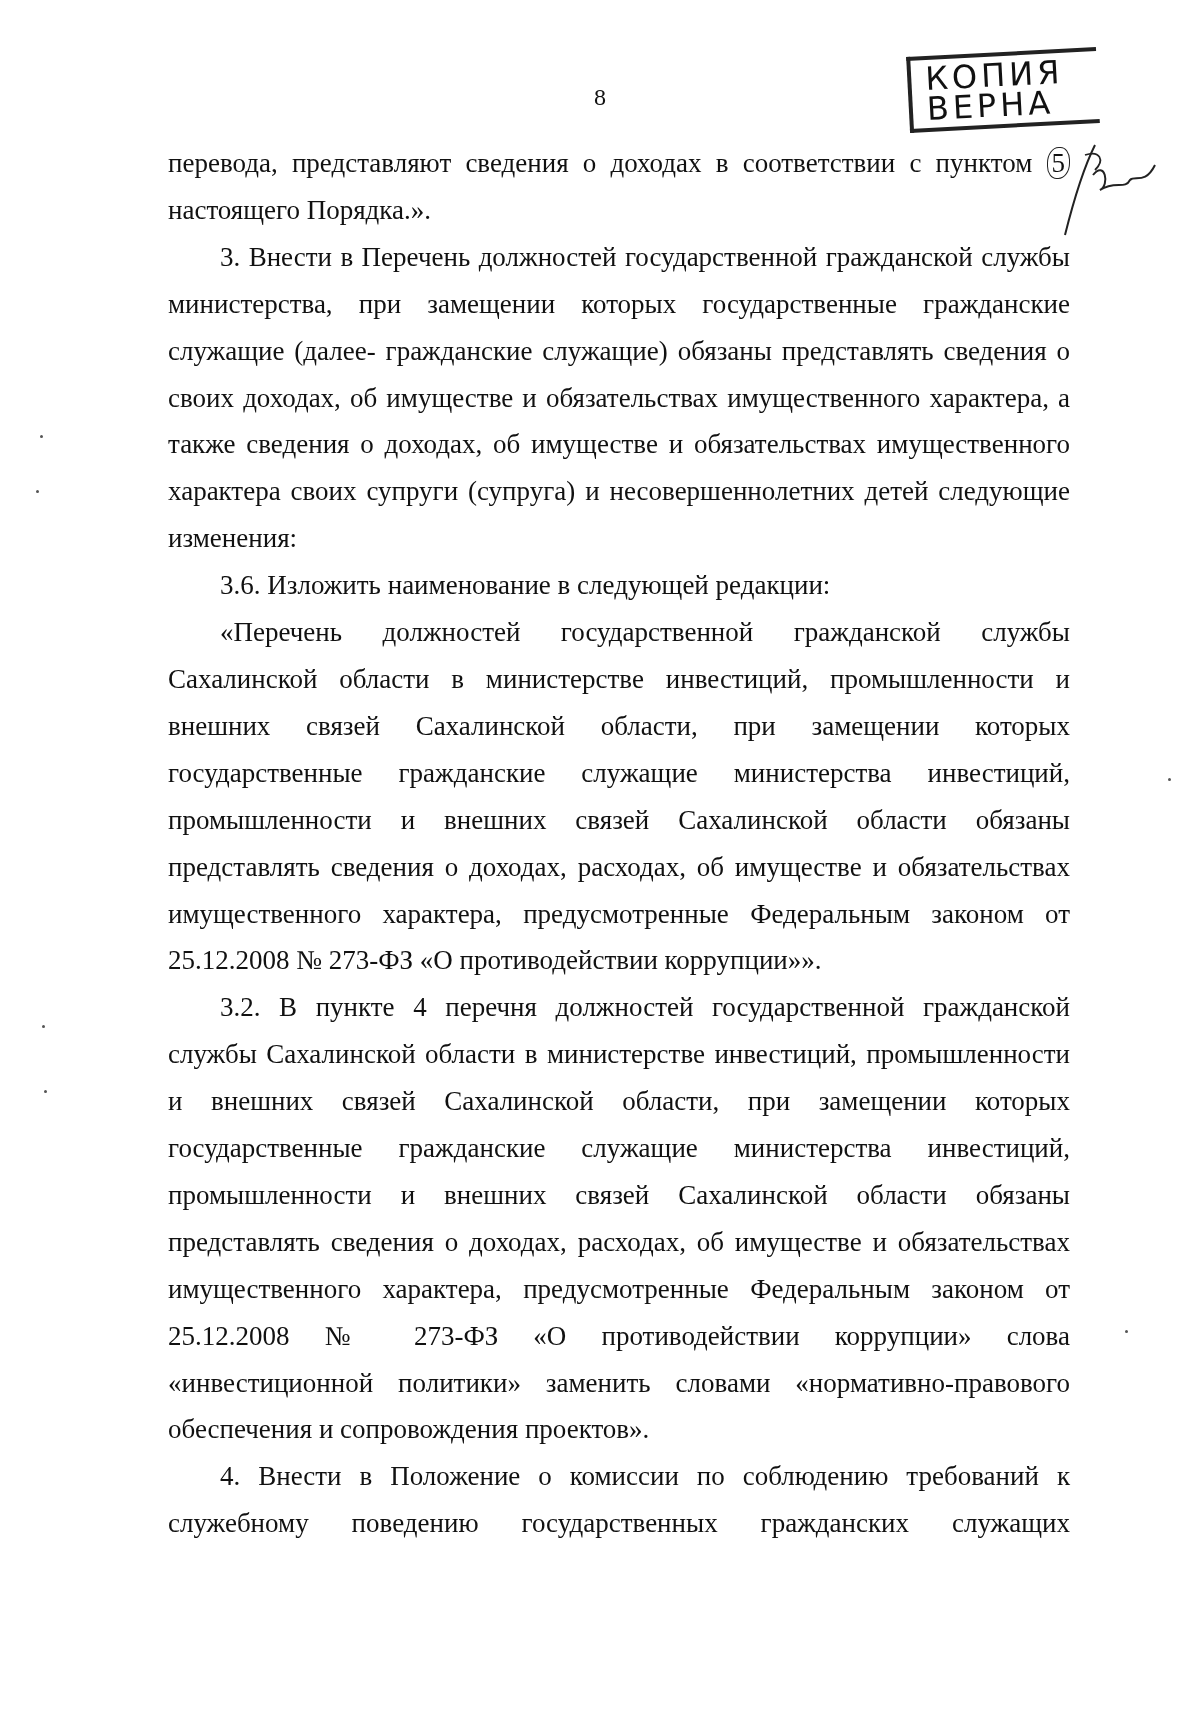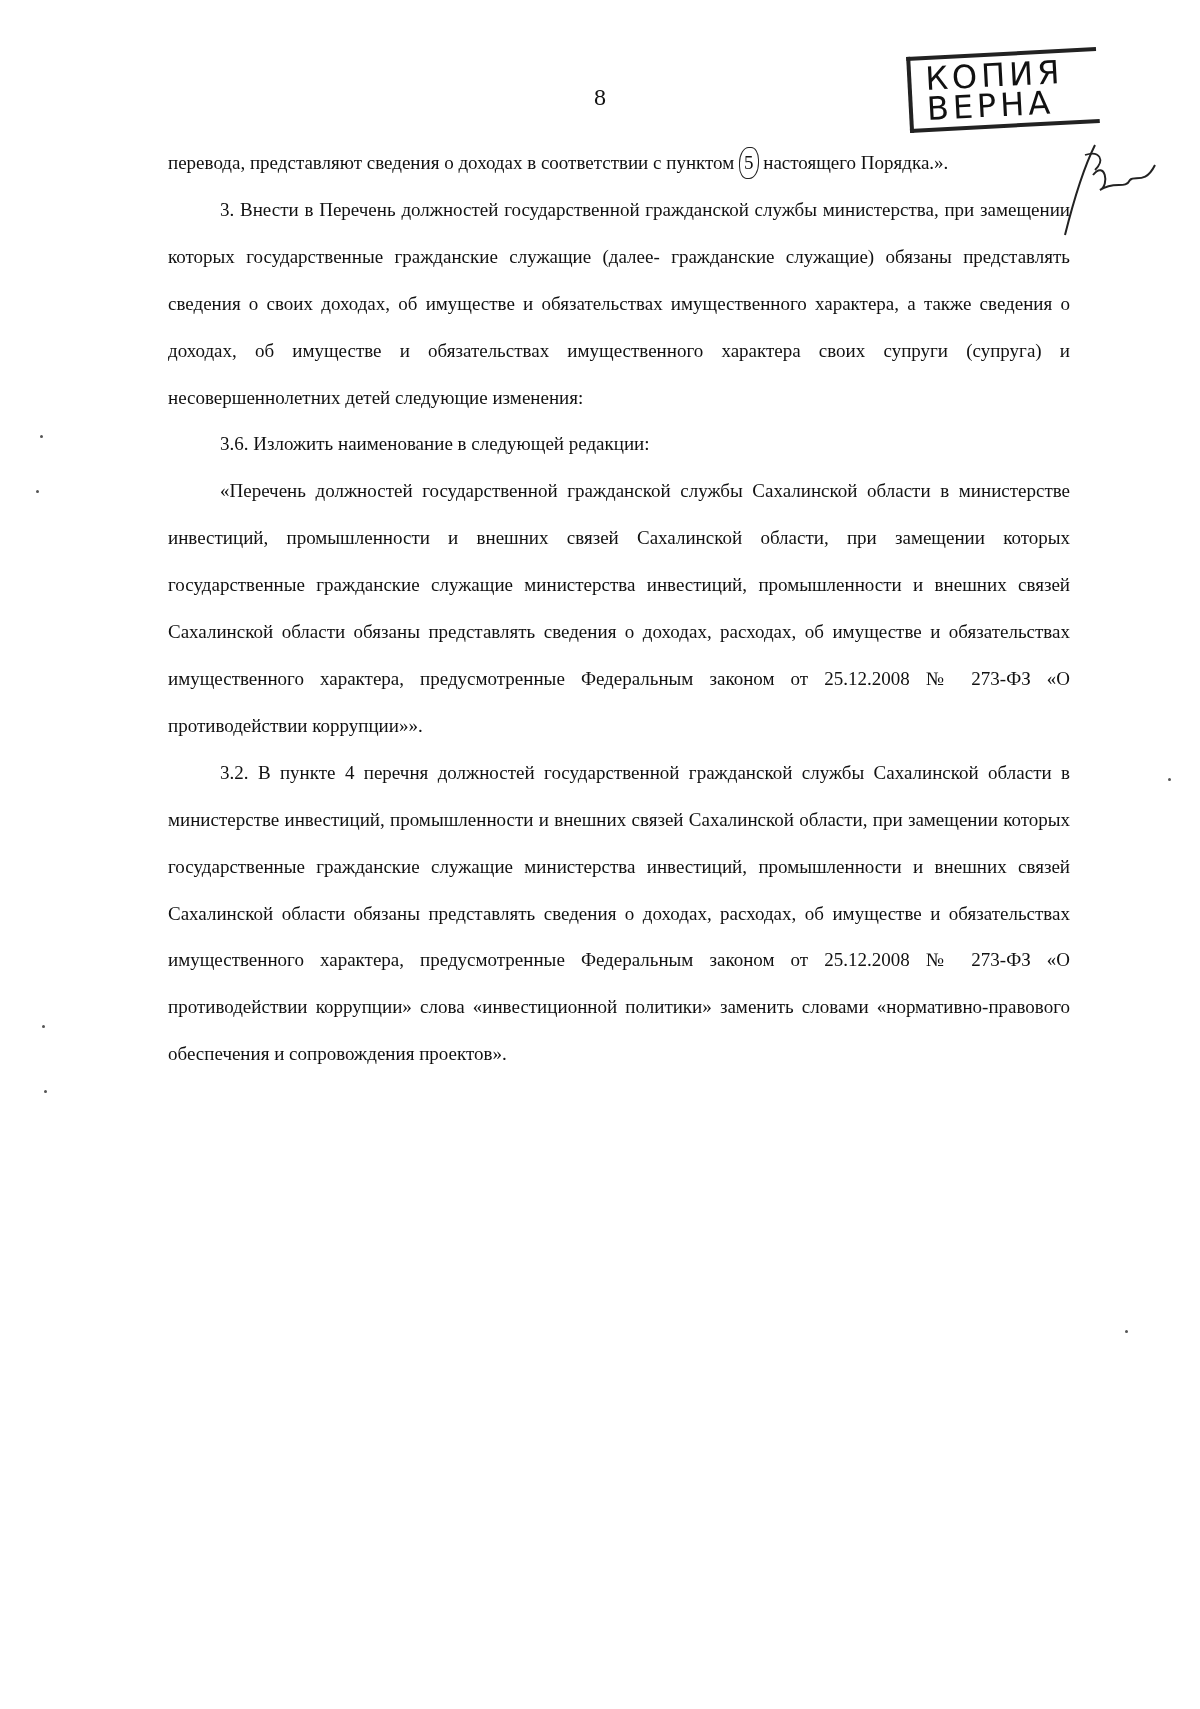"перевода, представляют сведения о" .content { font-size: 19px -> 27px }
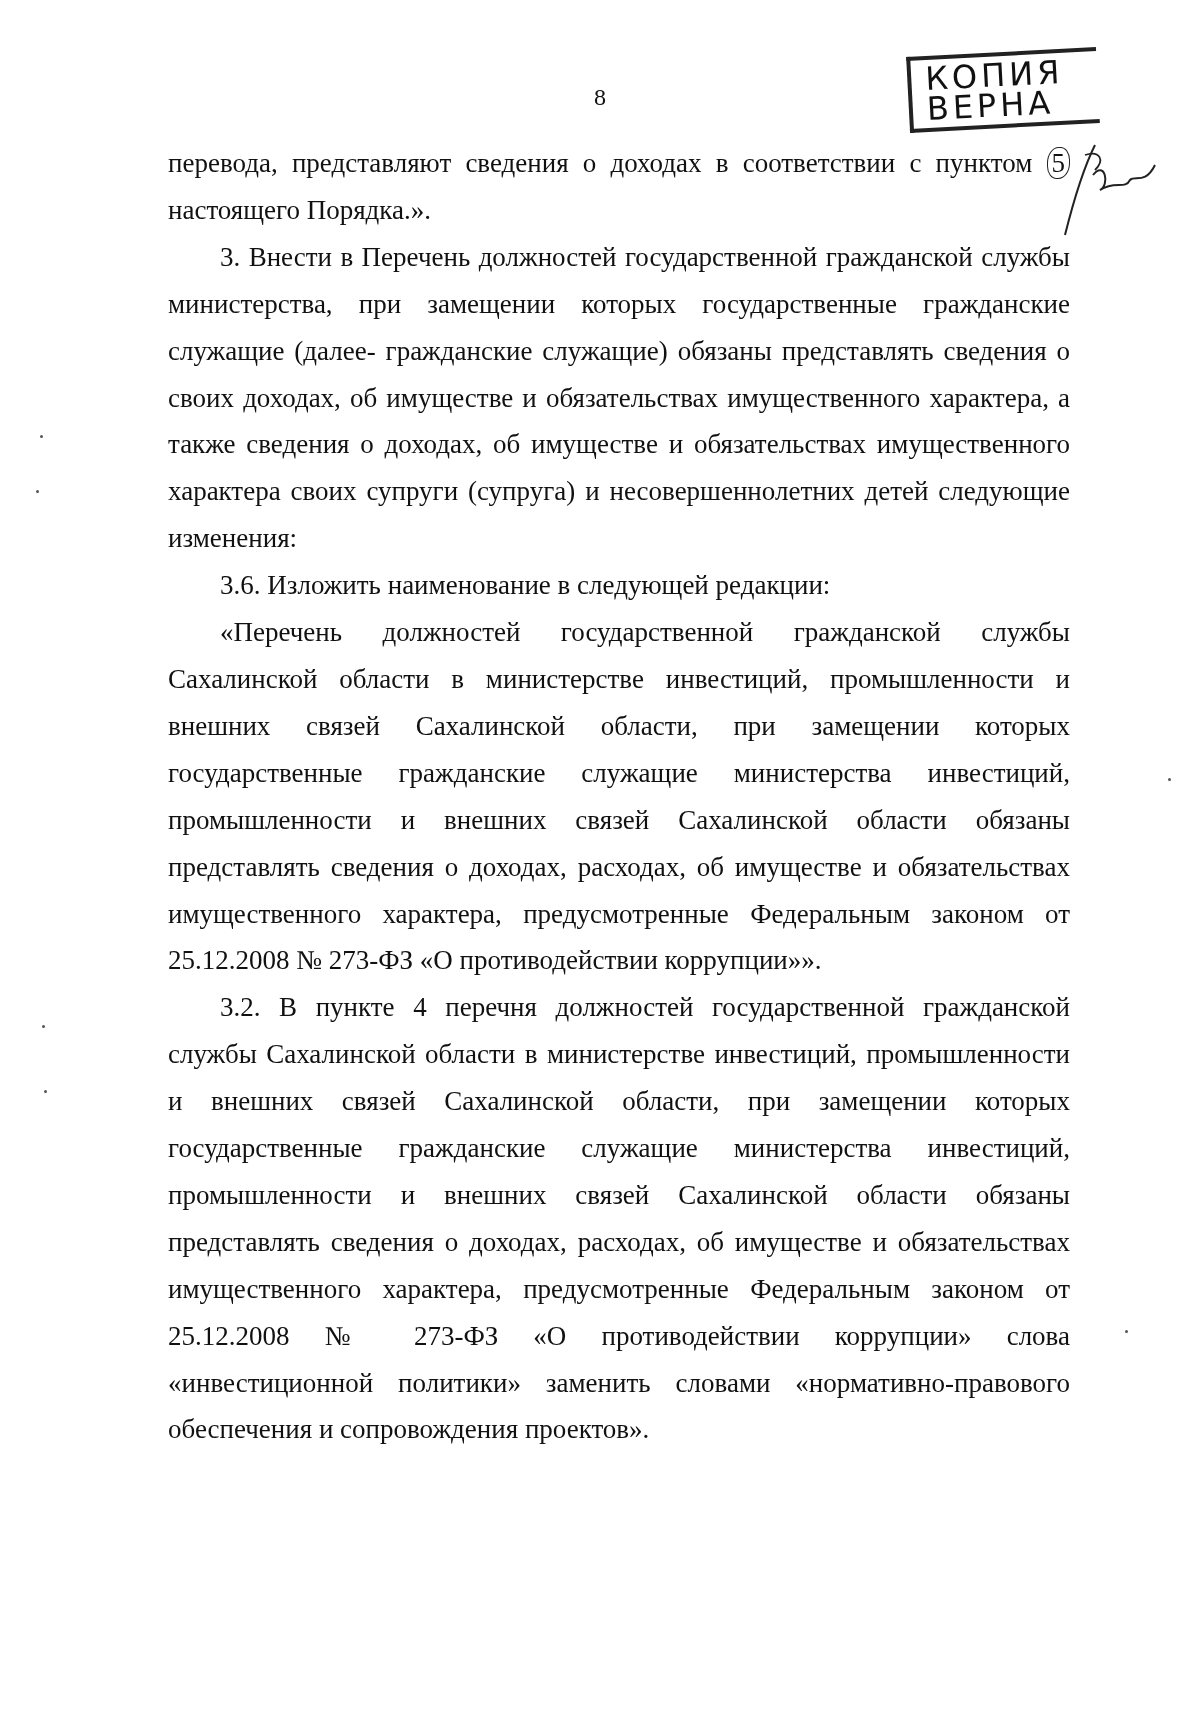"4. Внести в Положение о" p.para { html: none -> <p>4. Внести в Положение о комиссии по соблюдению требований к служебному поведению государственных гражданских служащих</p> }
